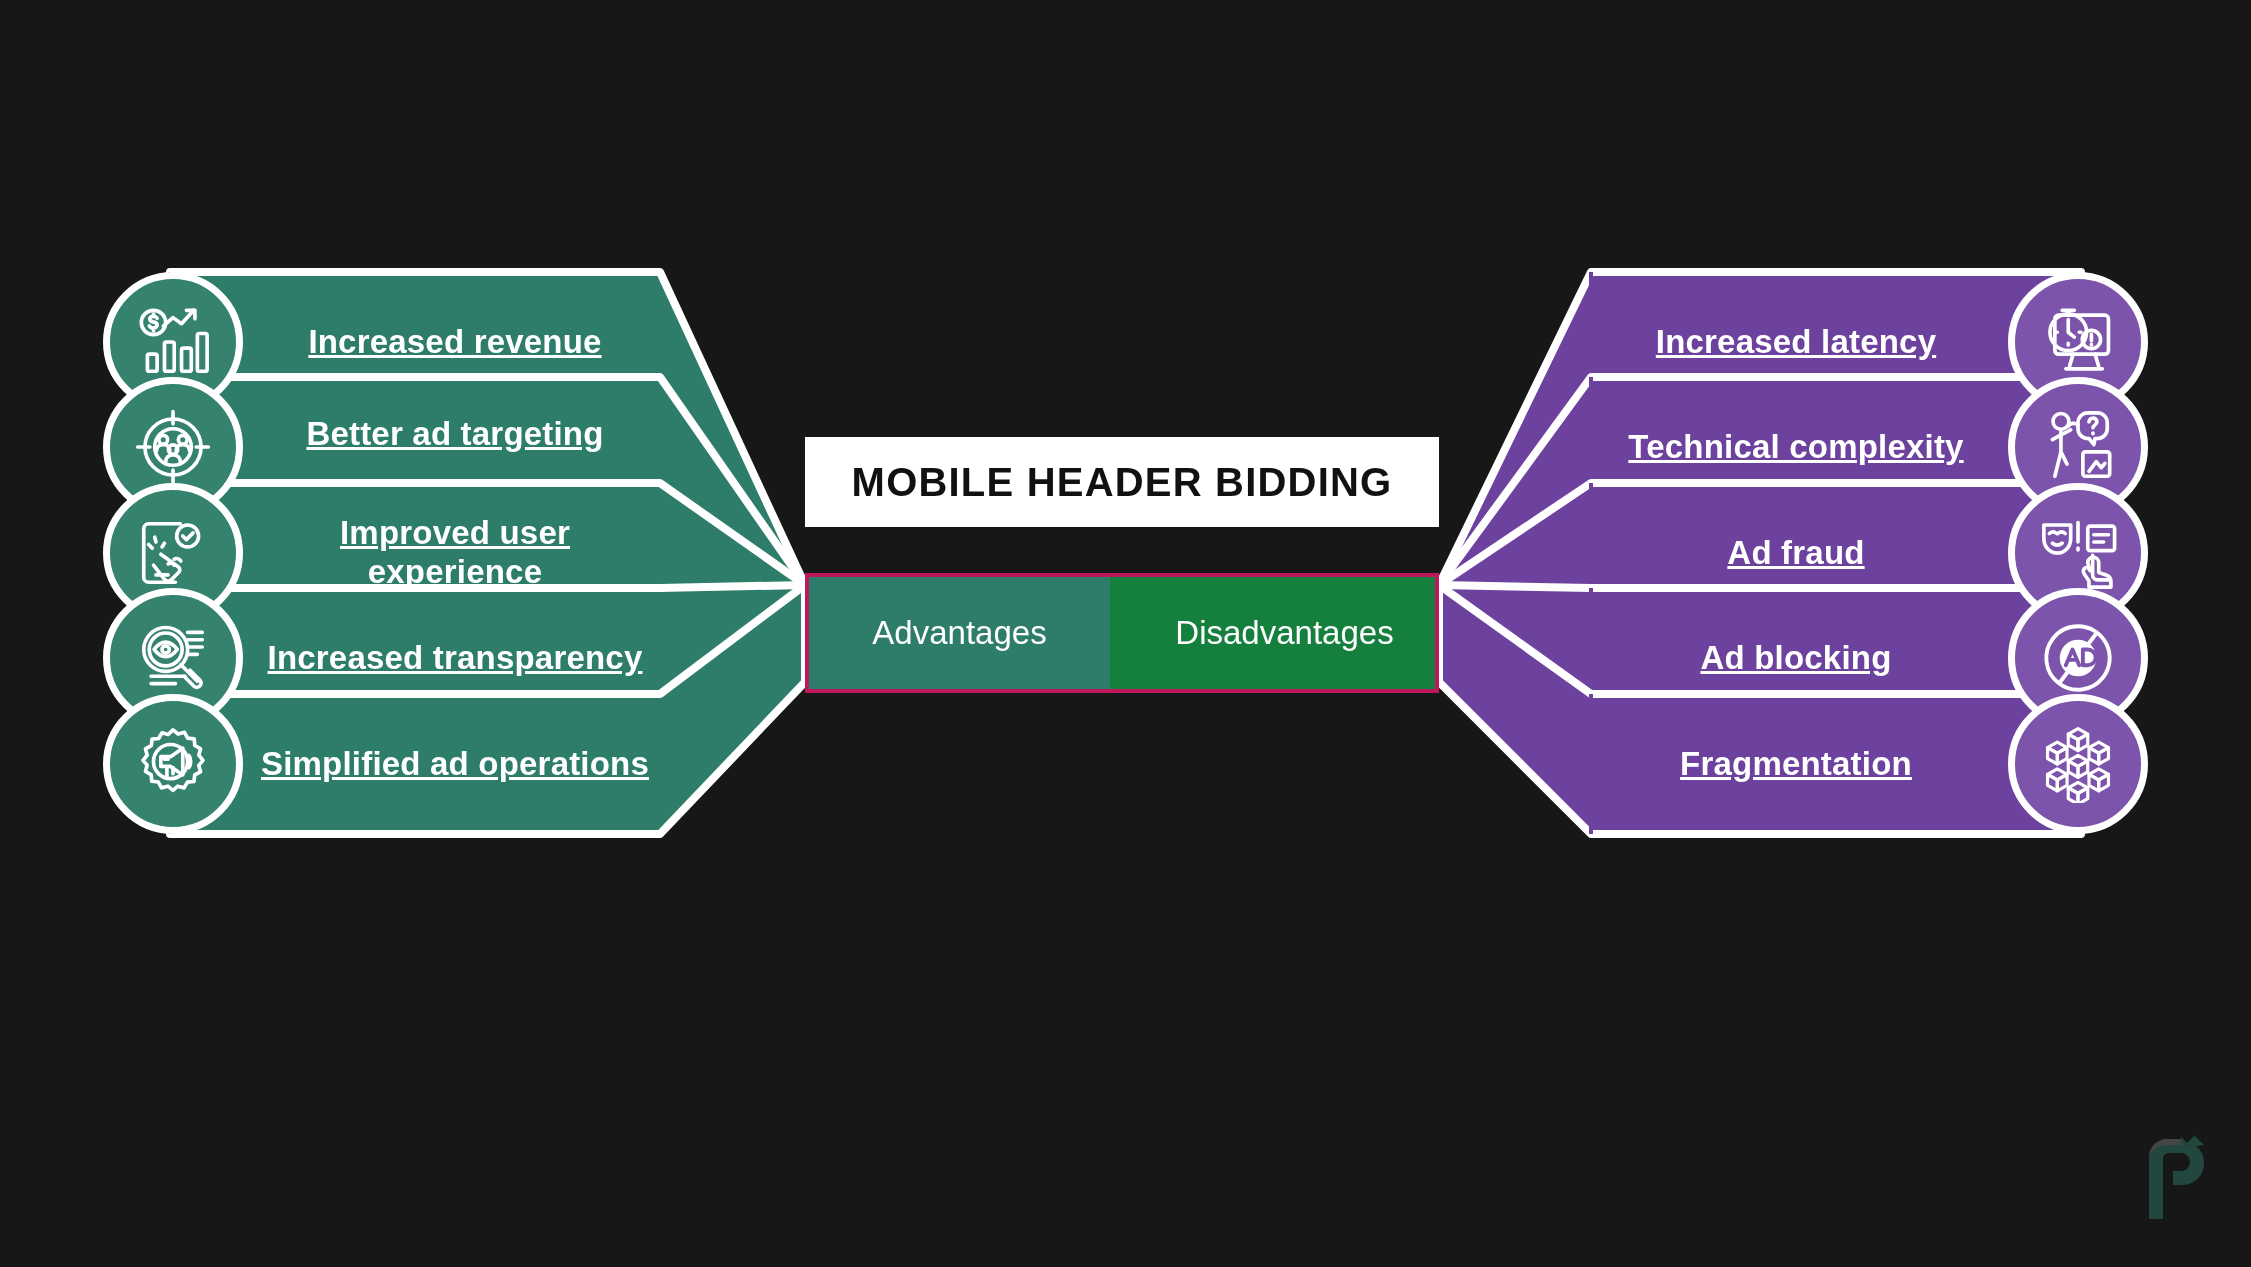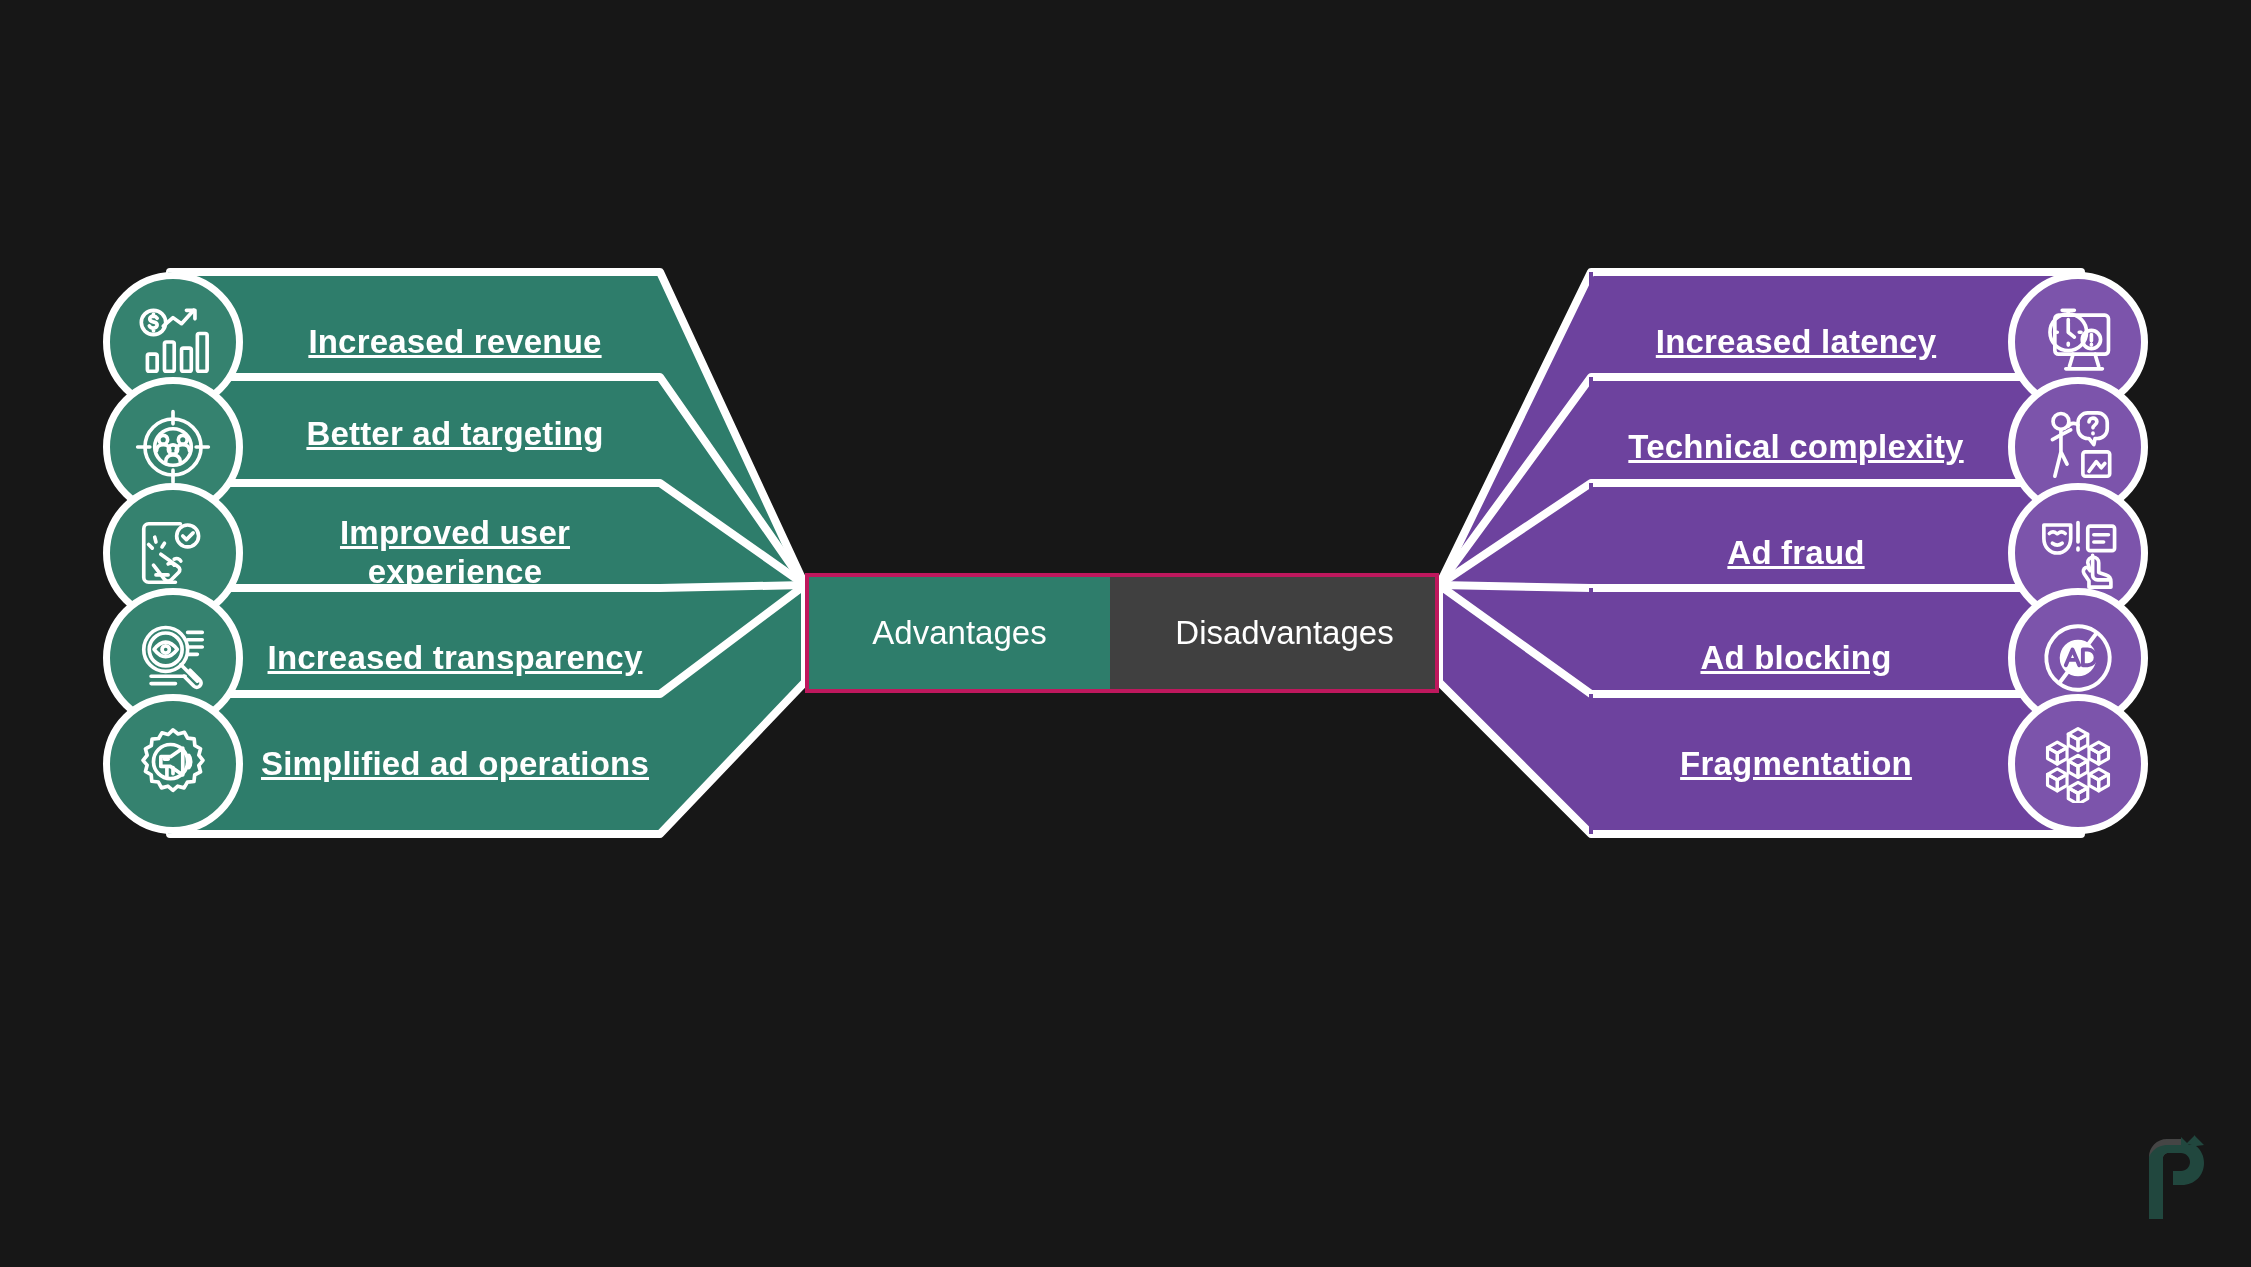"MOBILE HEADER BIDDING" div.title-card { html: none -> <div> <span>MOBILE HEADER BIDDING</span> </div> }
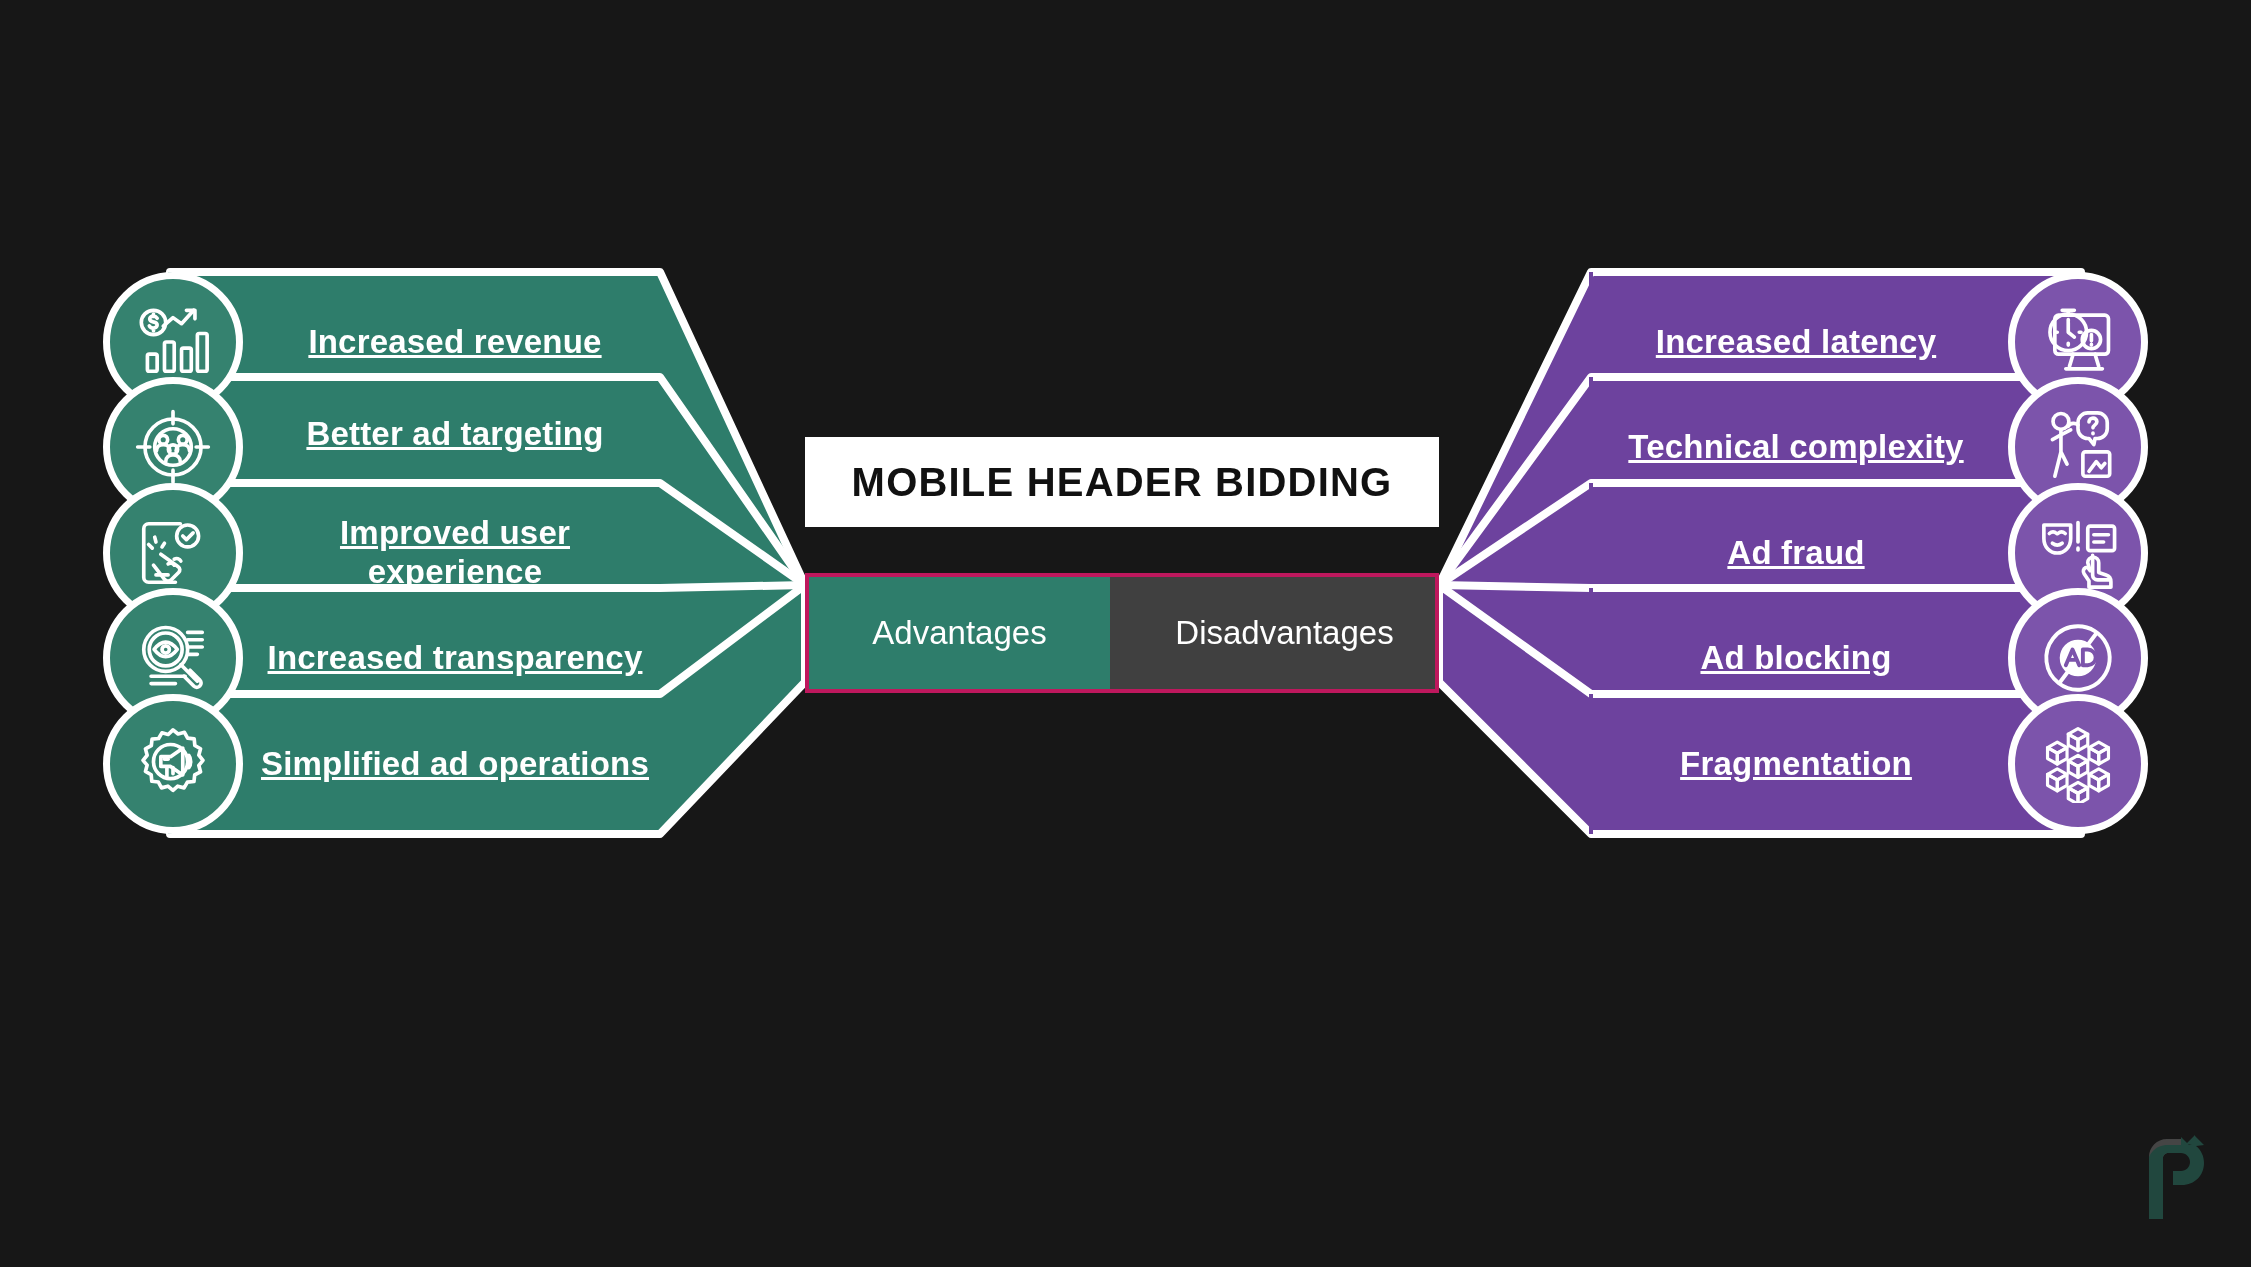"Disadvantages" .legend-dis { background: #404040 -> #15803d }
